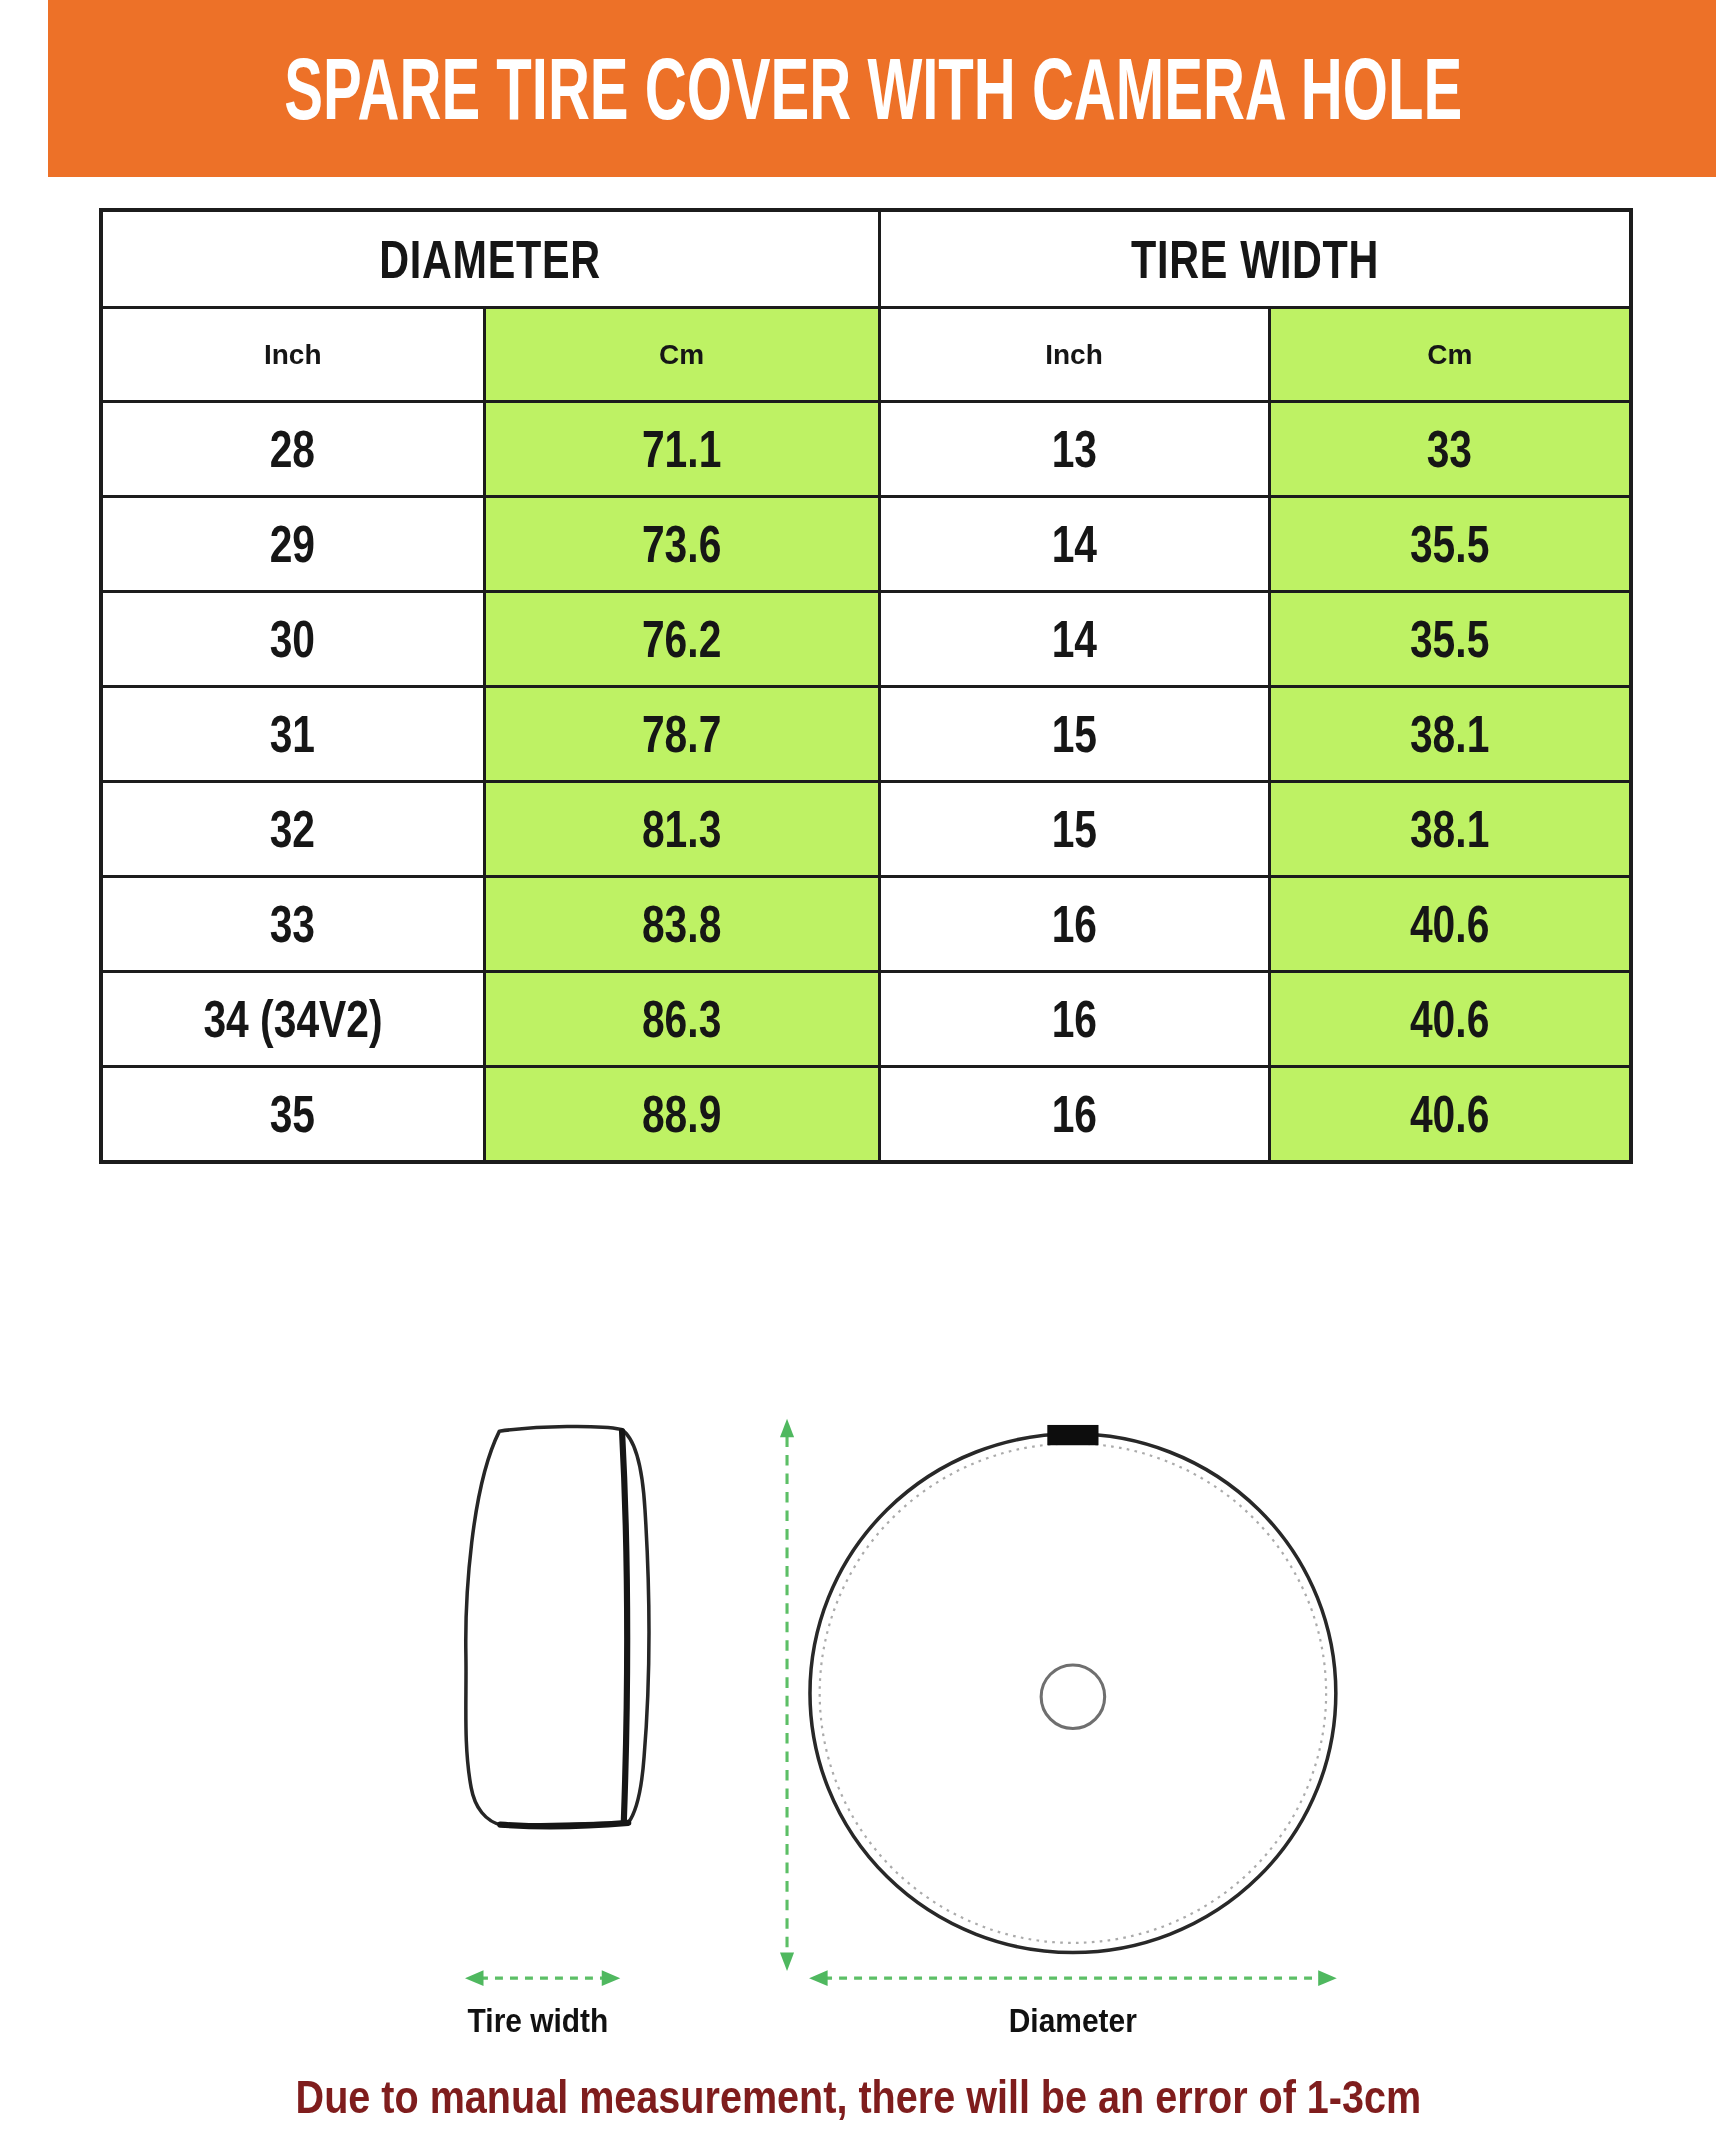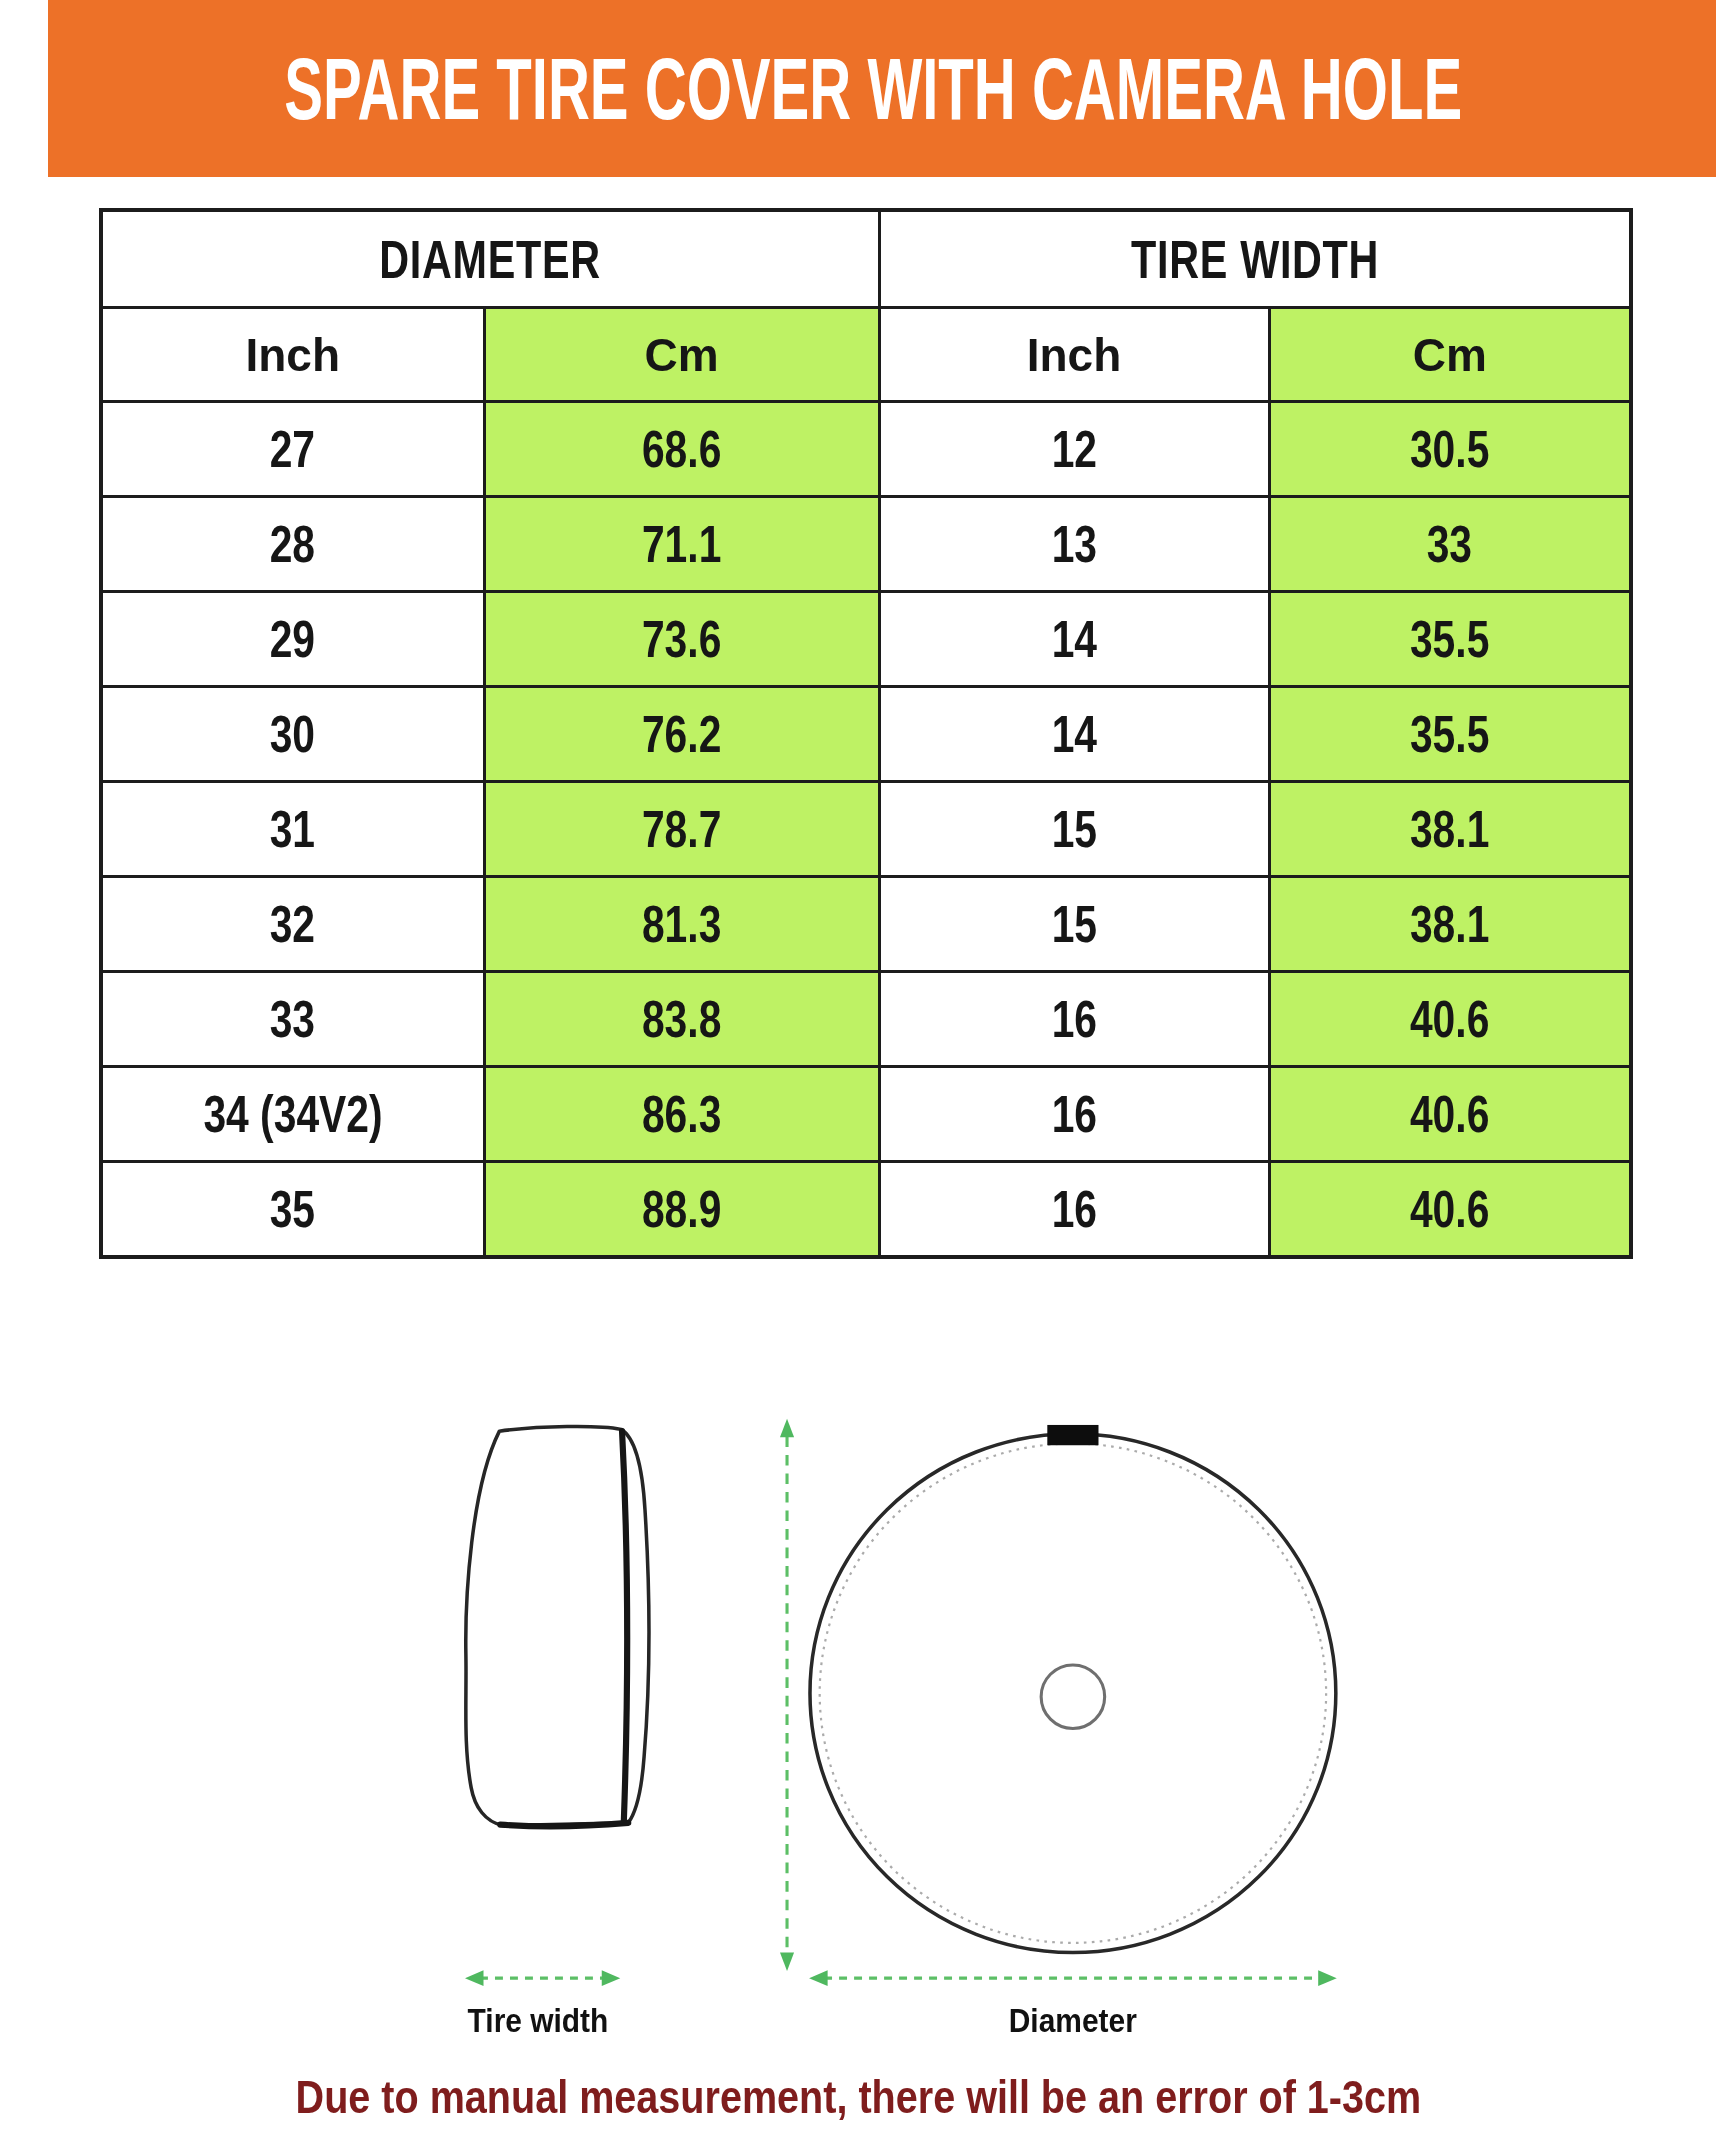"Inch" .unit-label { font-size: 46px -> 28px }
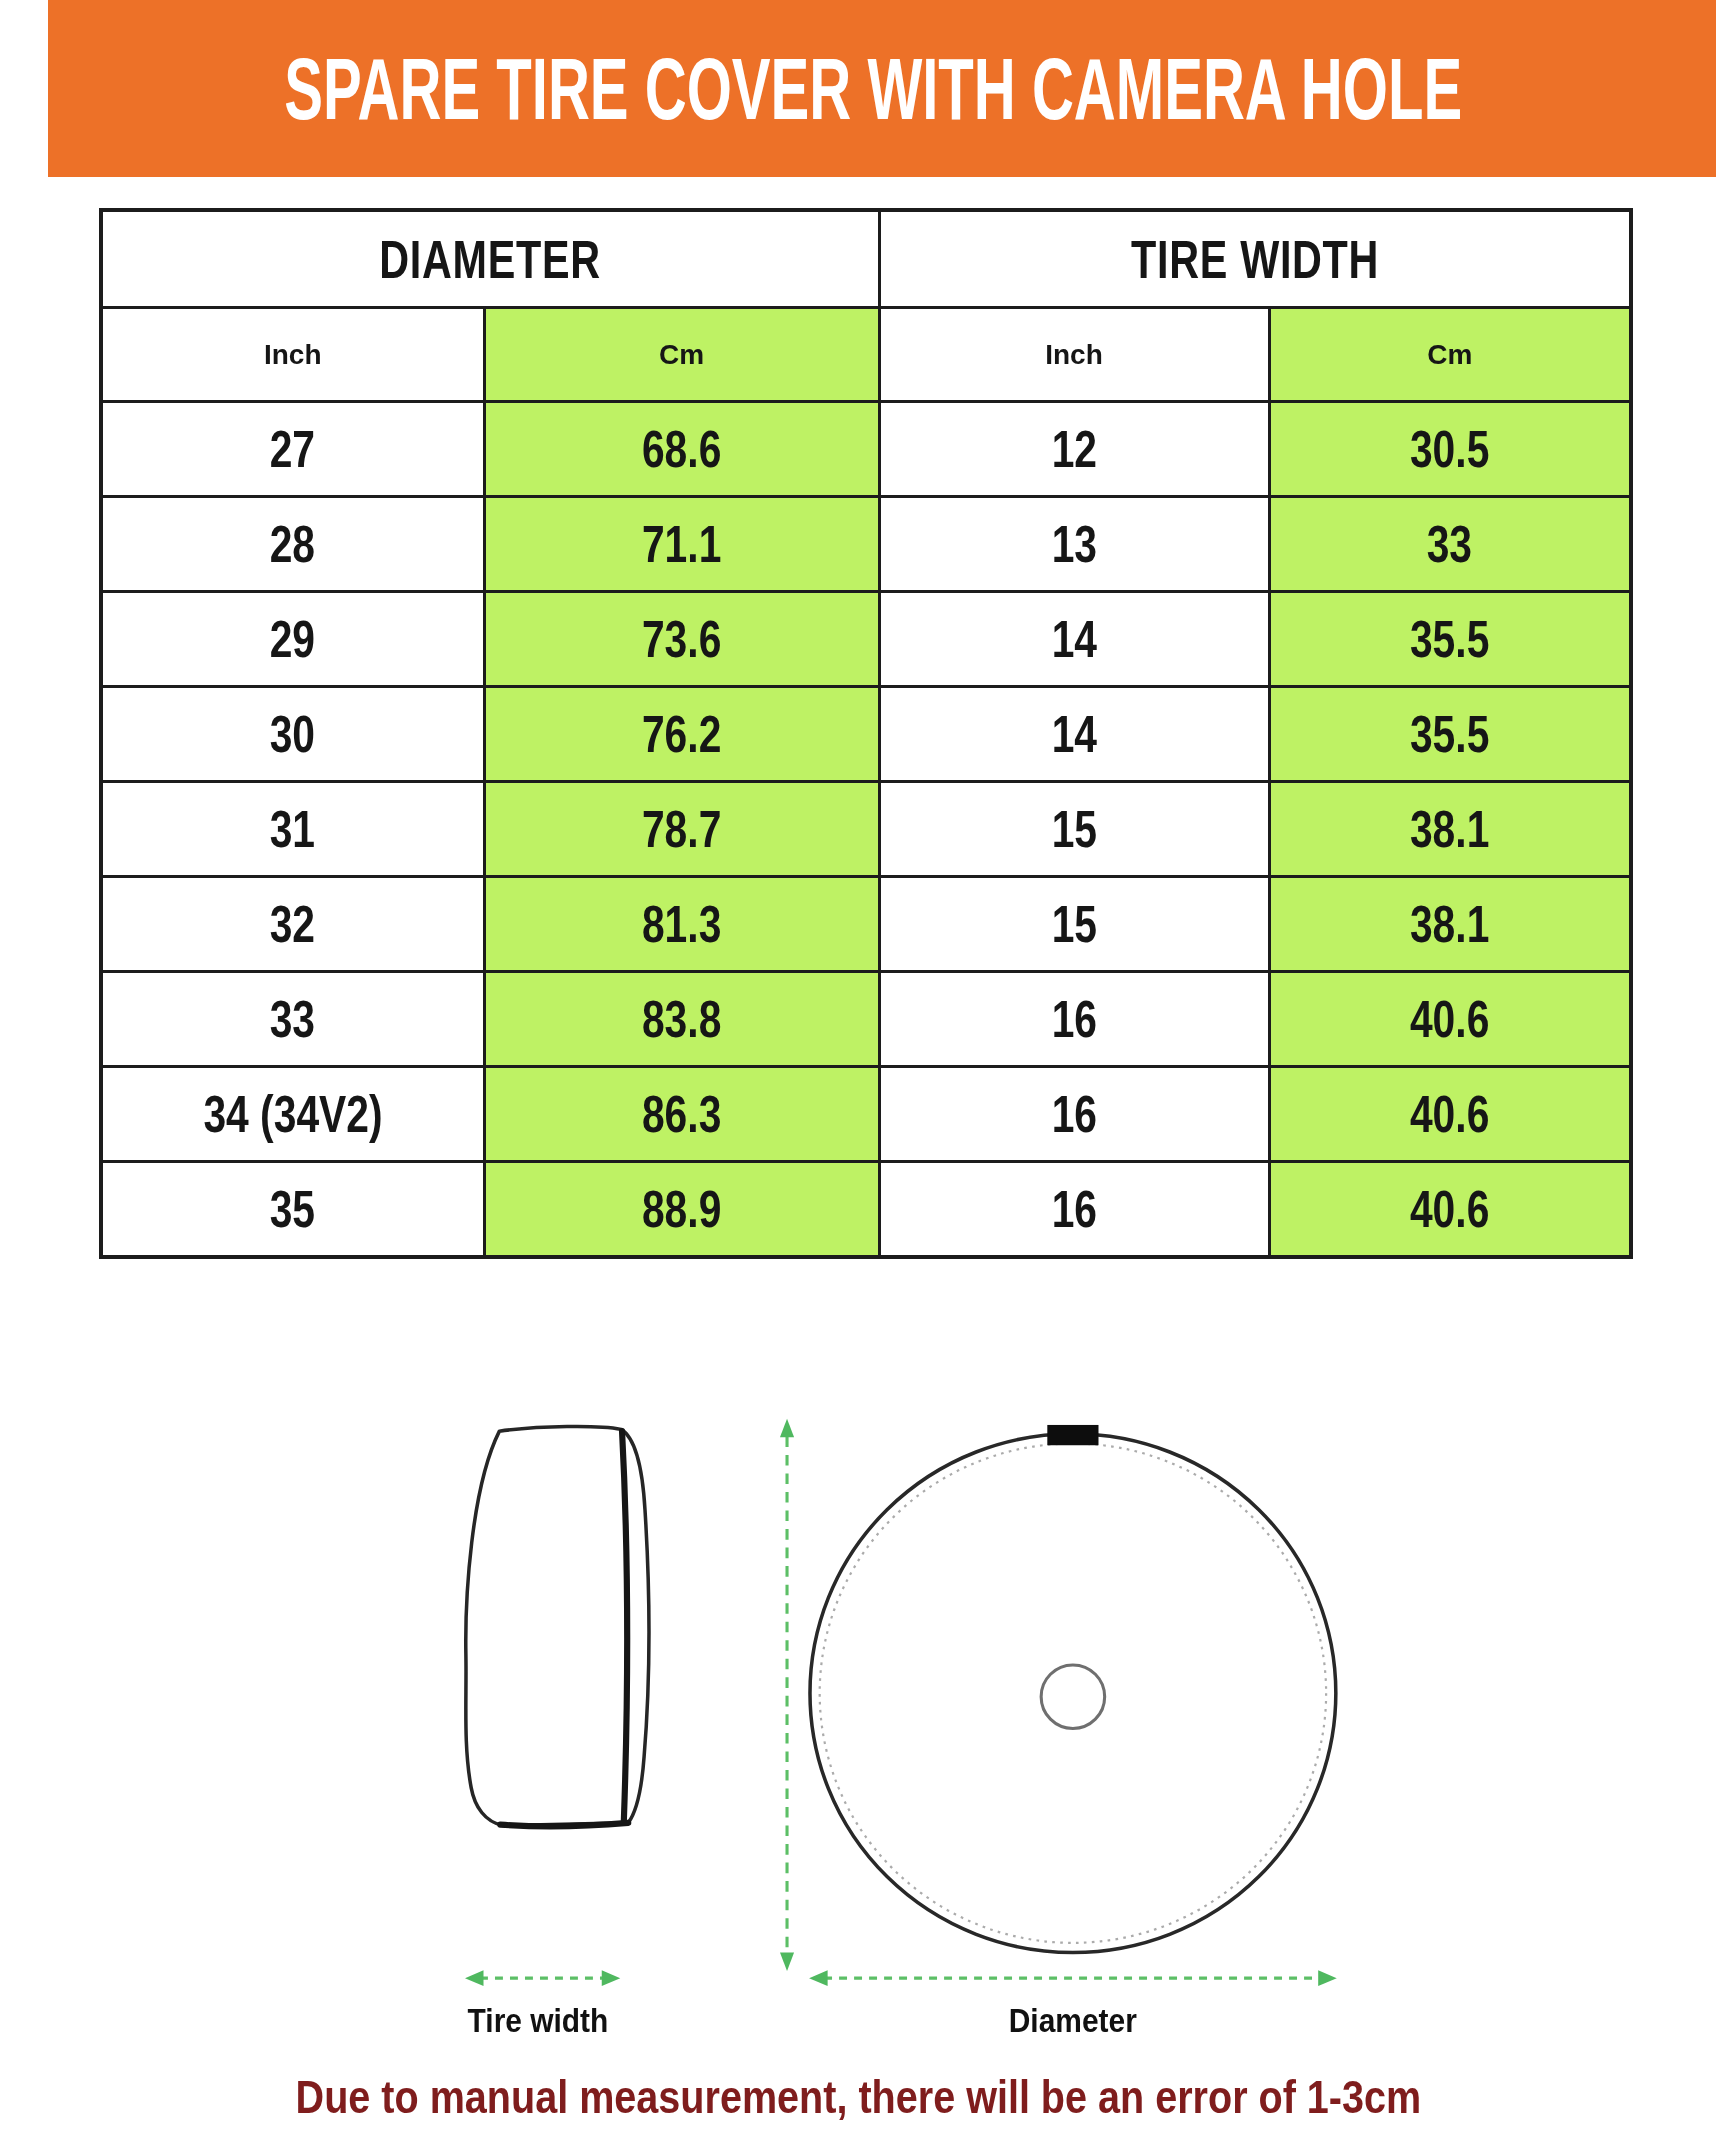"27" tr.data-row { html: <tr> <td><span>27</span></td> <td><span>68.6</span></td> <td><span>12</span></td> <td><span>30.5</span></td> </tr> -> none }
